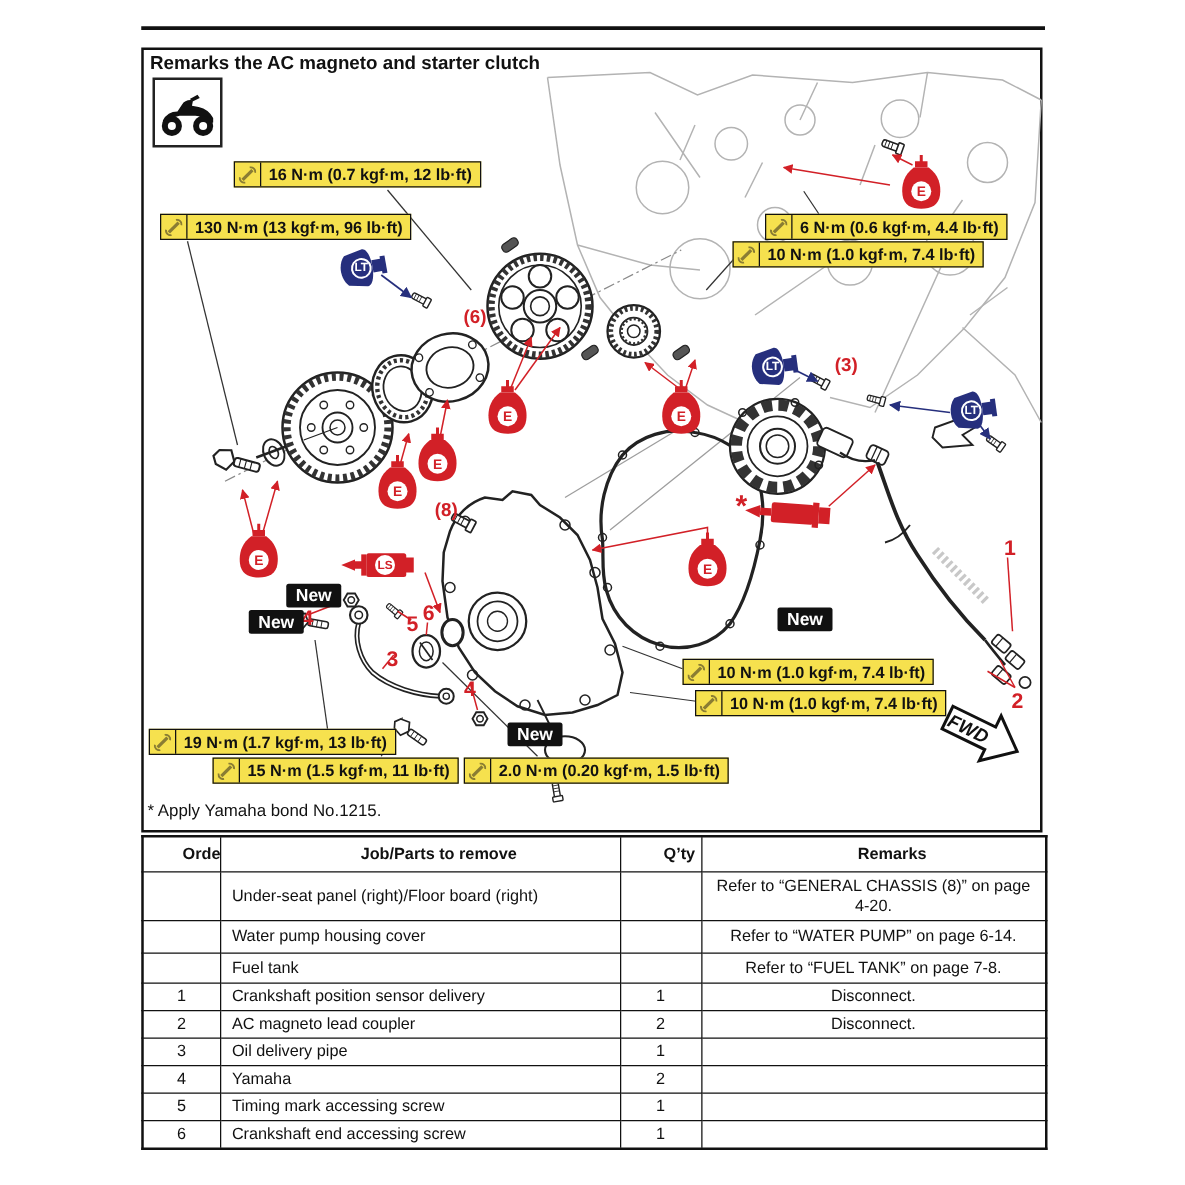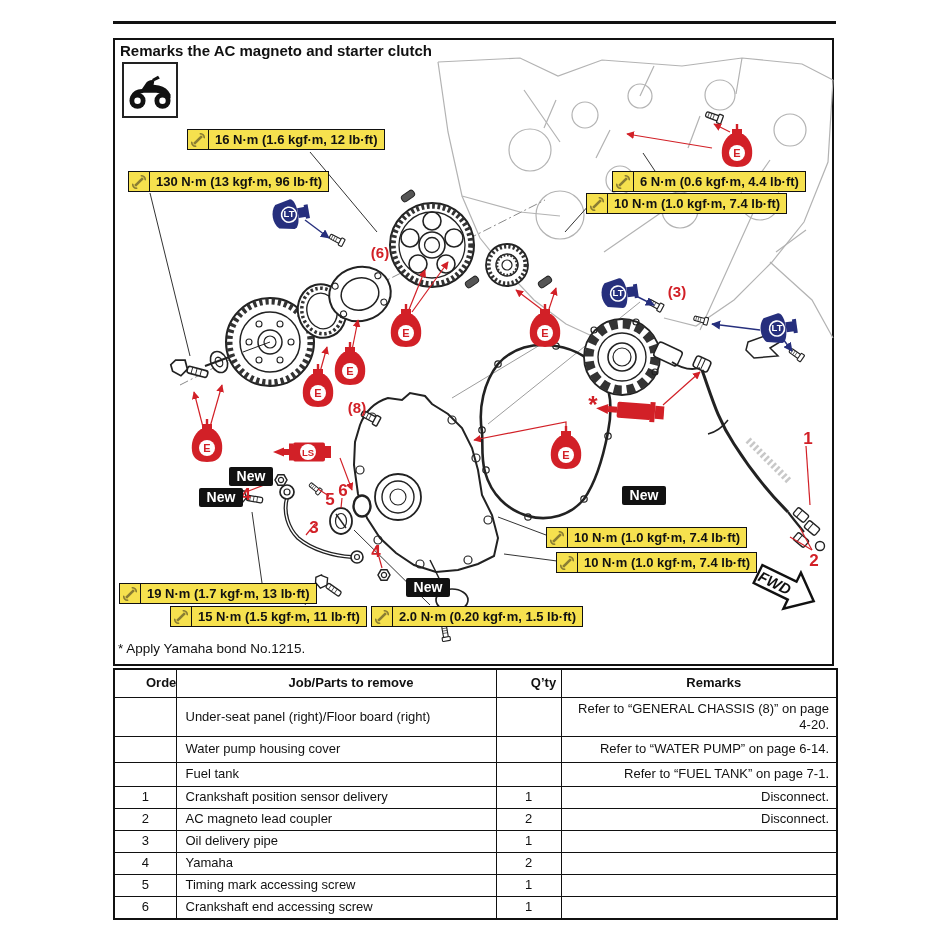"16 N·m (1.6 kgf·m, 12" span.tq-tx { text: 1.6 -> 0.7 }
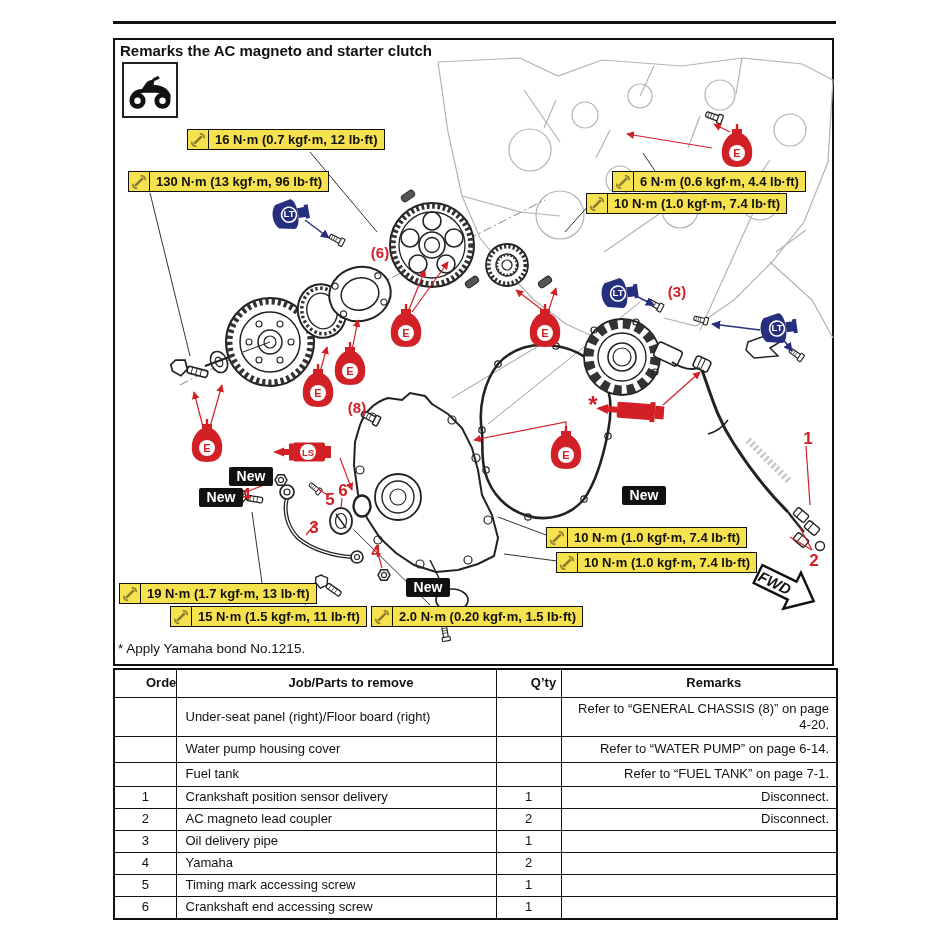"Refer to “GENERAL CHASSIS (8)”" .cellrem { text-align: right -> center }
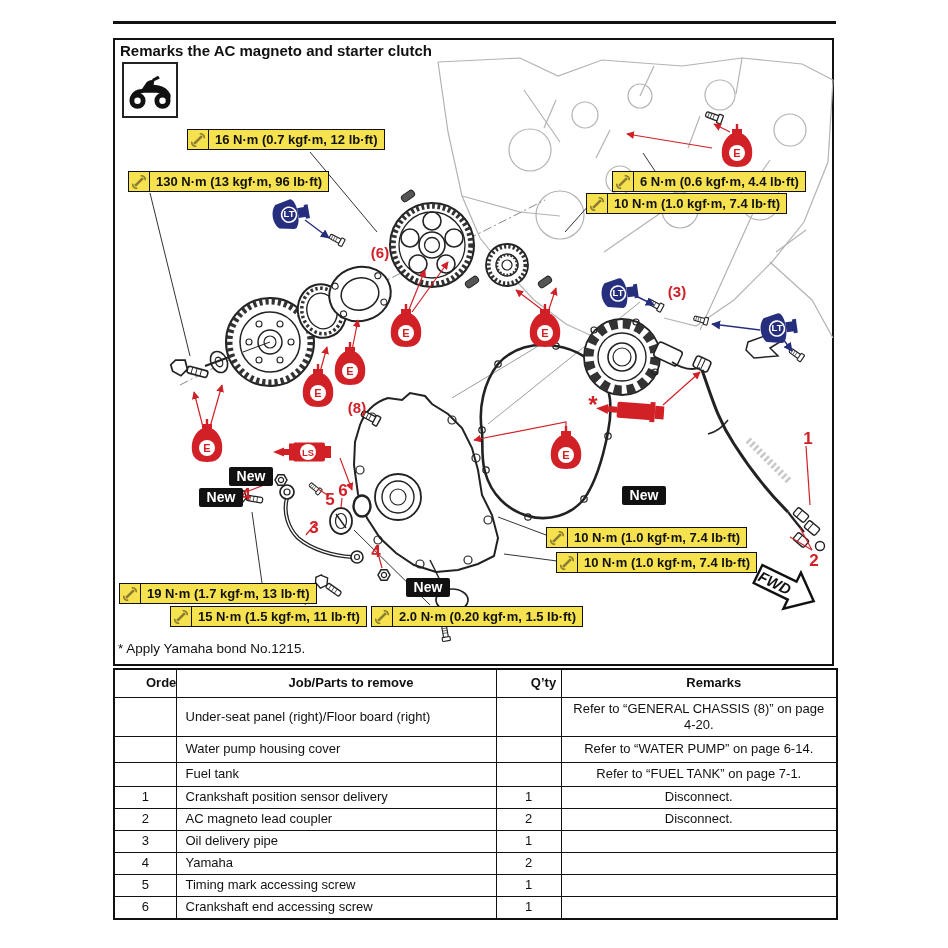"Refer to “FUEL TANK” on" td.cellrem { text: 7-1 -> 7-8 }
